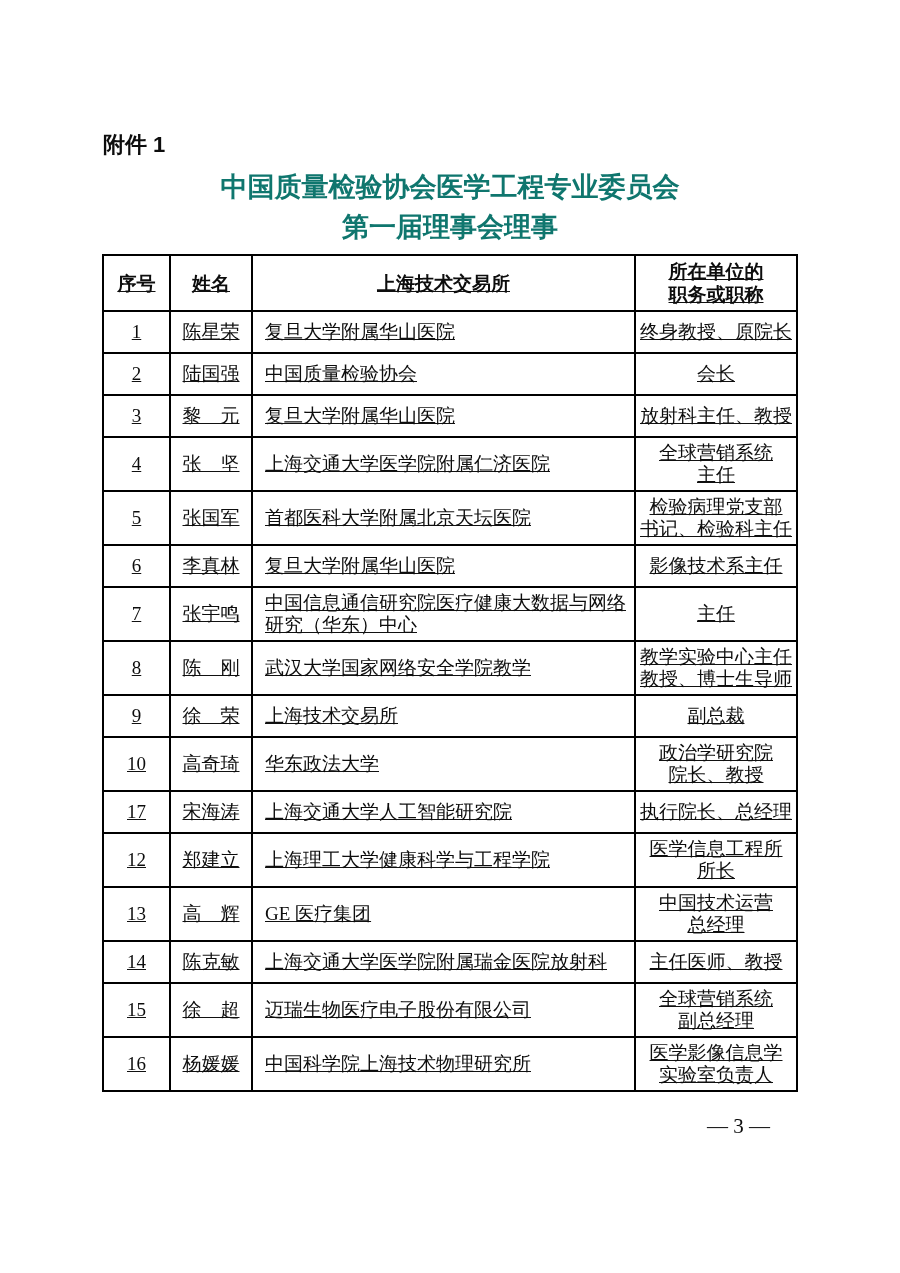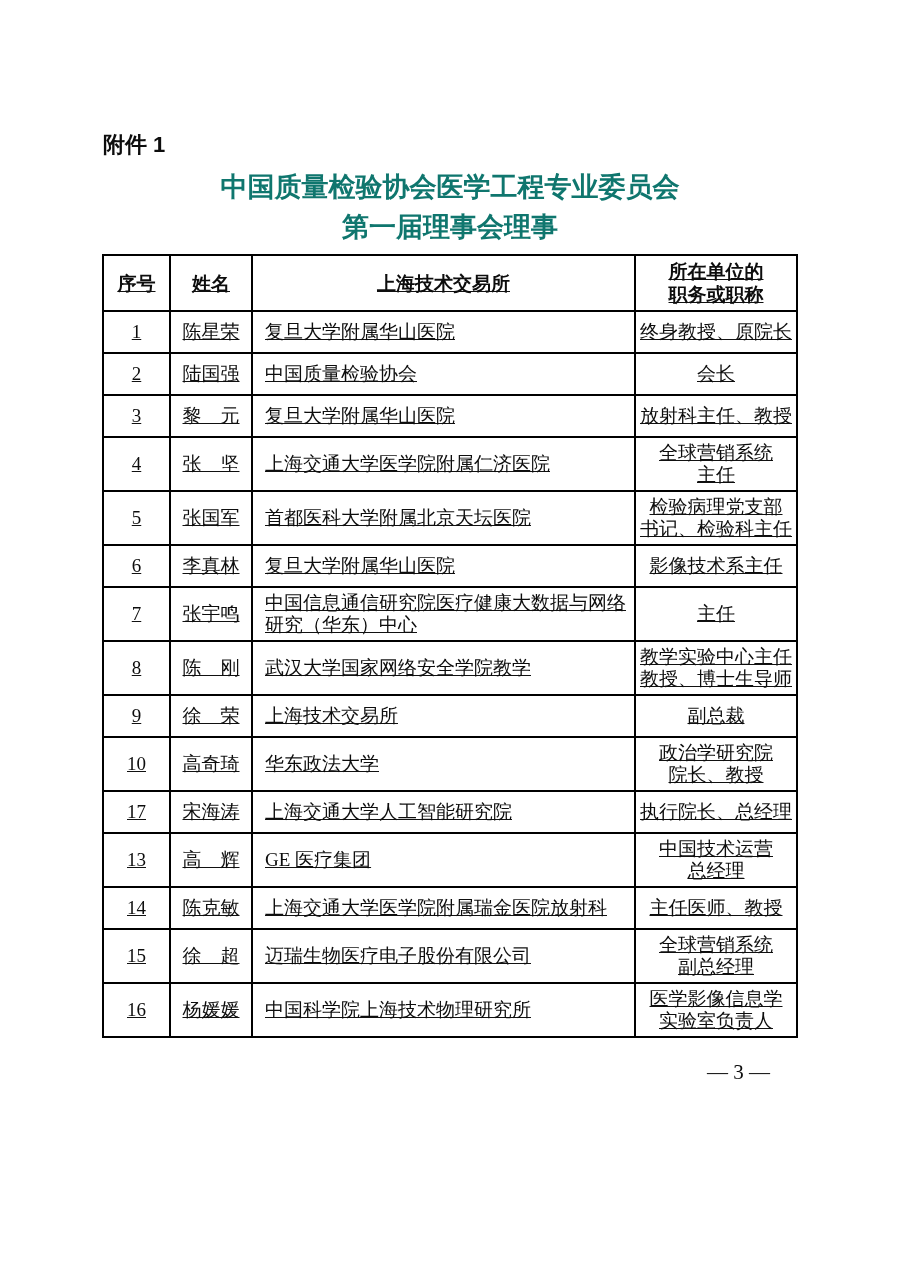"12" tr { html: none -> <tr> <td>12</td> <td>郑建立</td> <td>上海理工大学健康科学与工程学院</td> <td>医学信息工程所 所长</td> </tr> }
